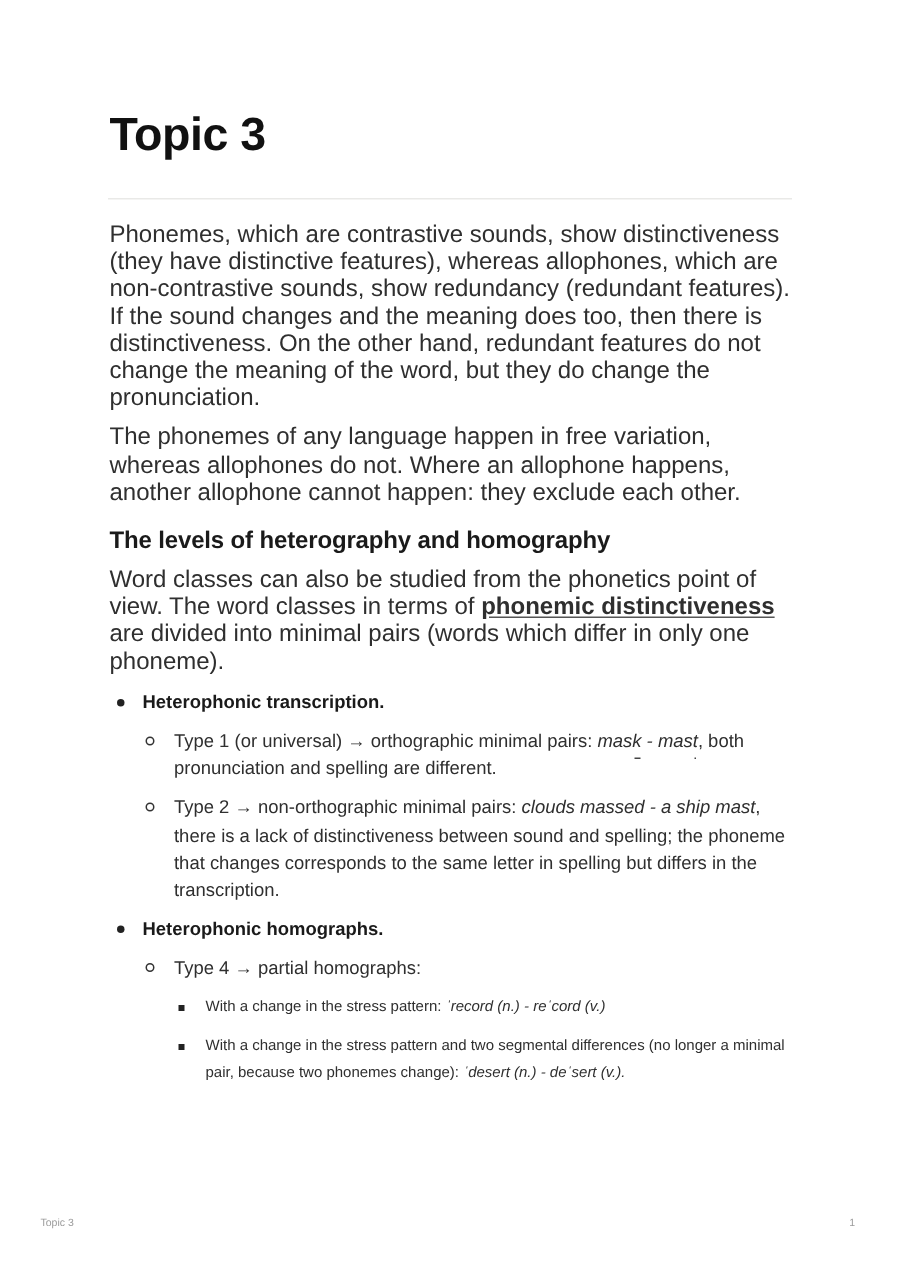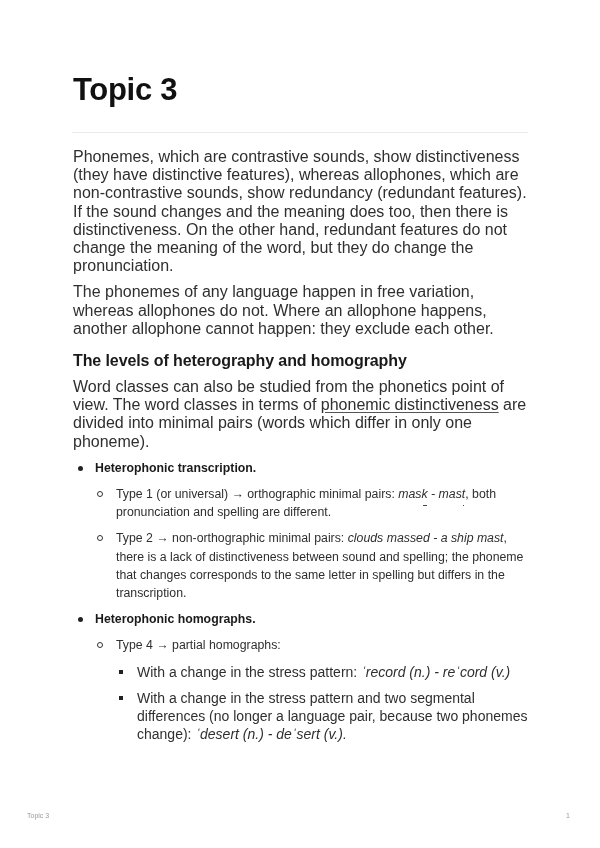"phonemic distinctiveness" .u { font-weight: none -> bold }
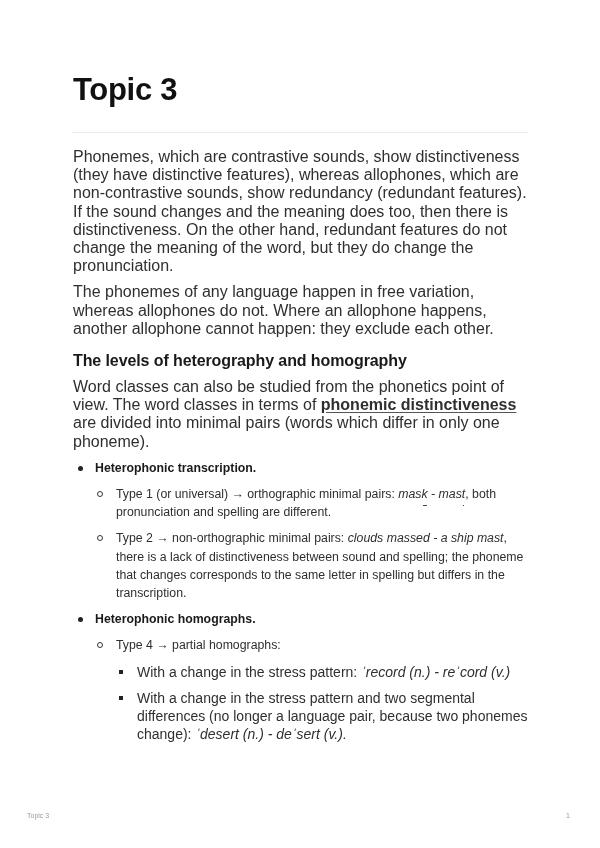"With a change in the" .l3 > li { font-size: 14px -> 10px }
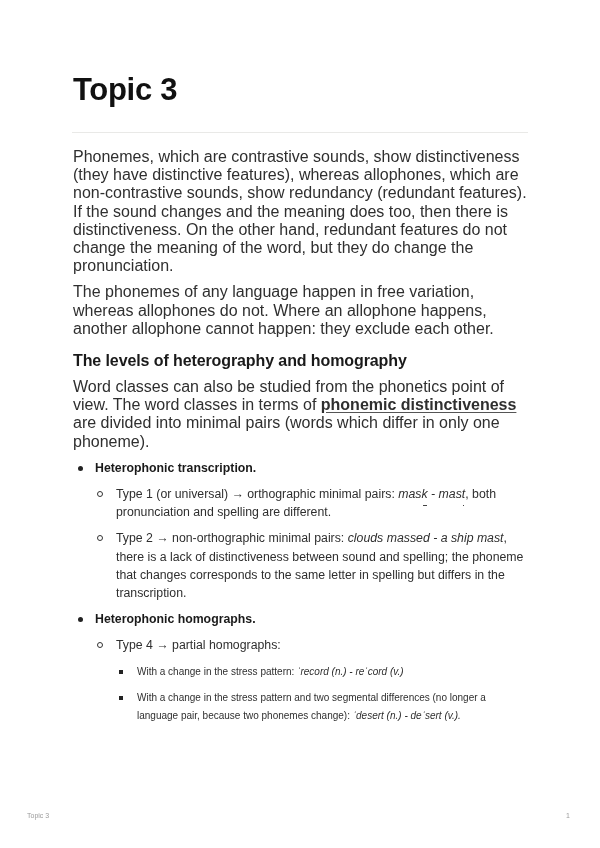"With a change in the stress pattern" span { text: language -> minimal }
